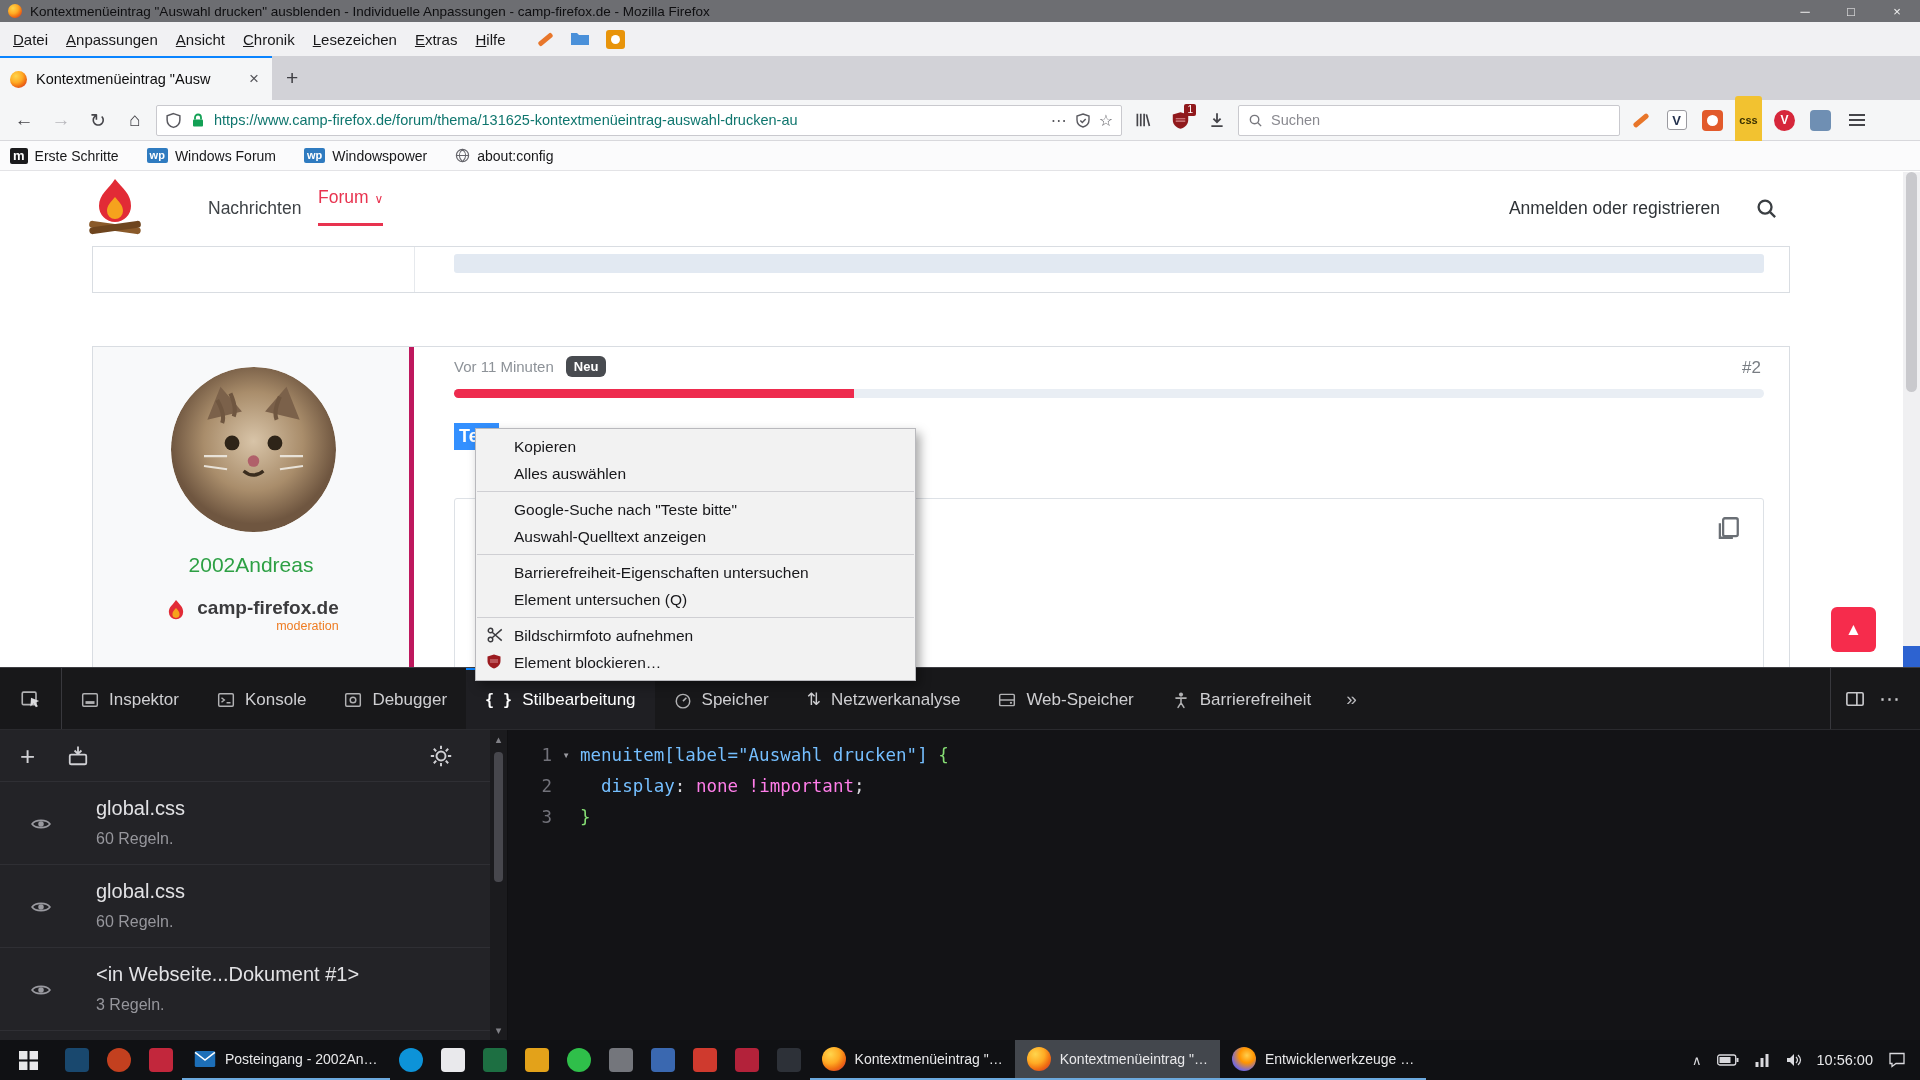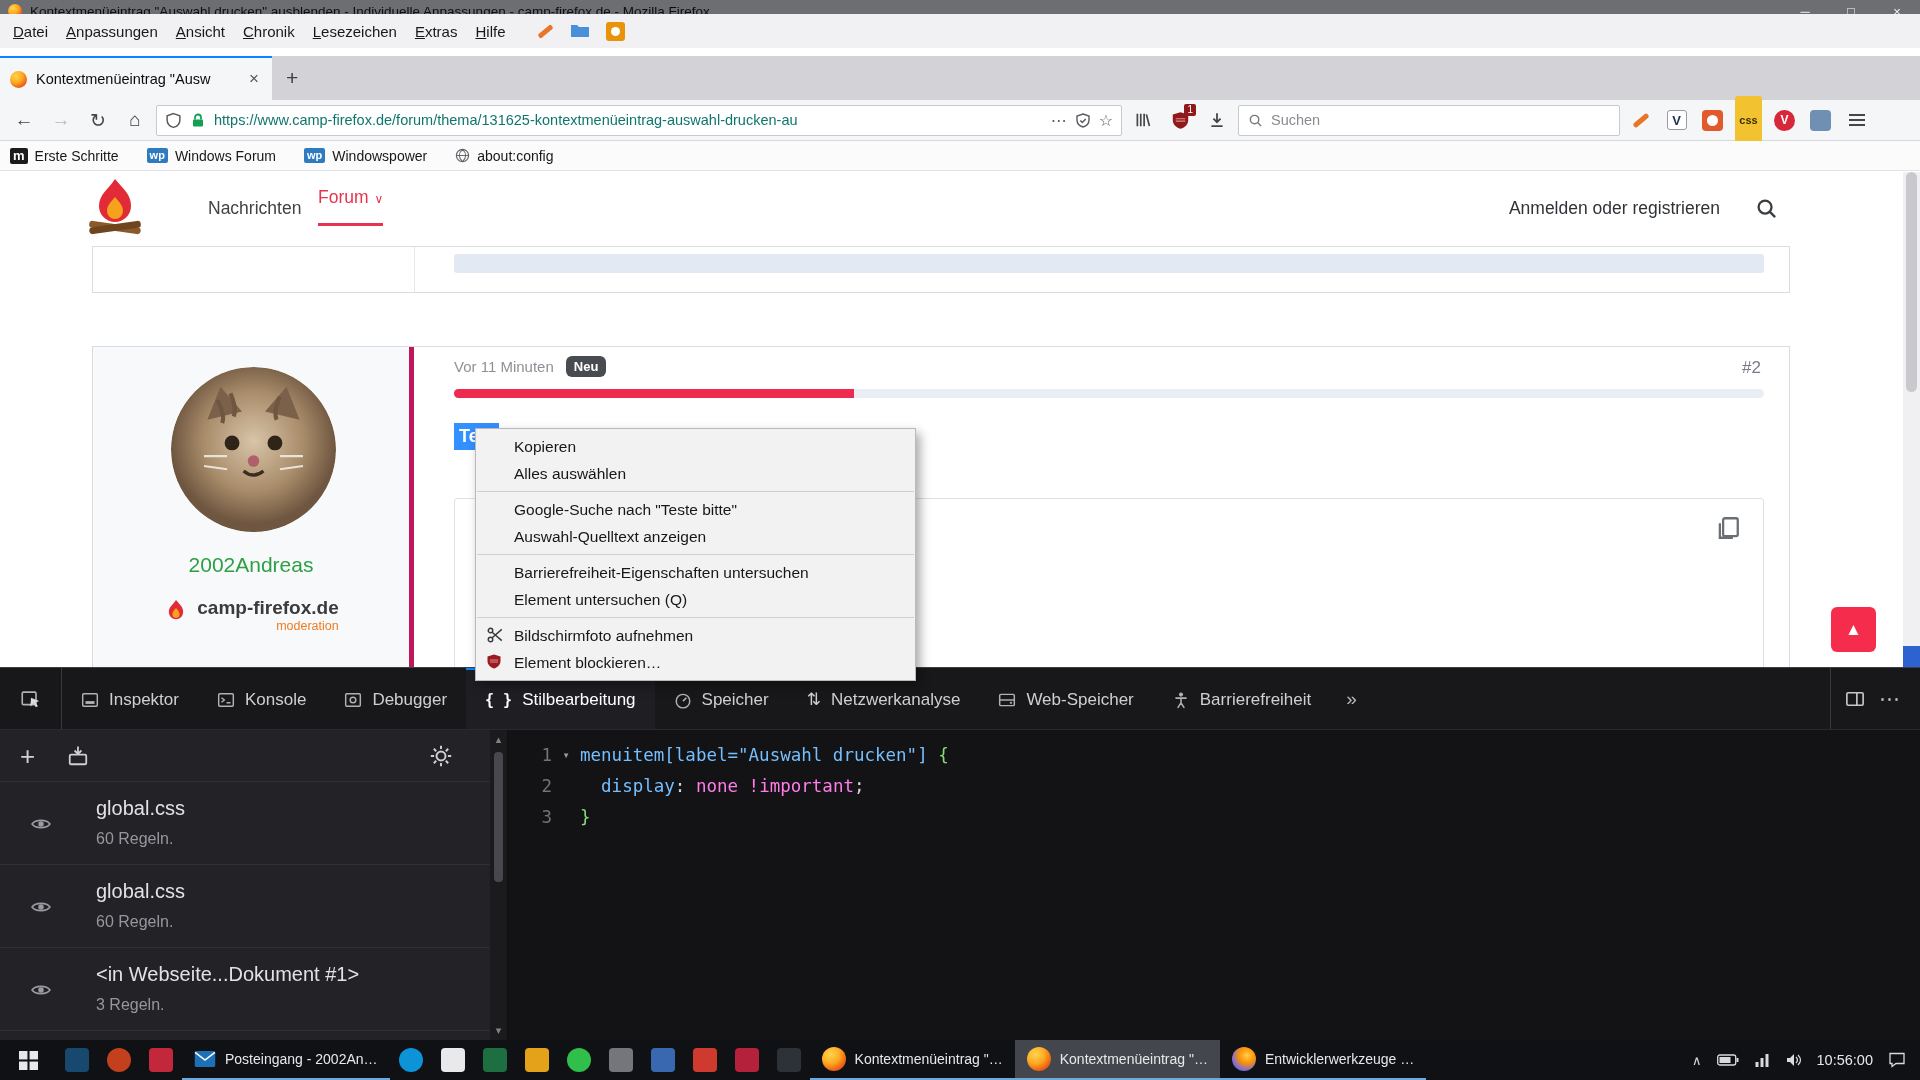"Datei" #menubar { top: 14px -> 22px }
